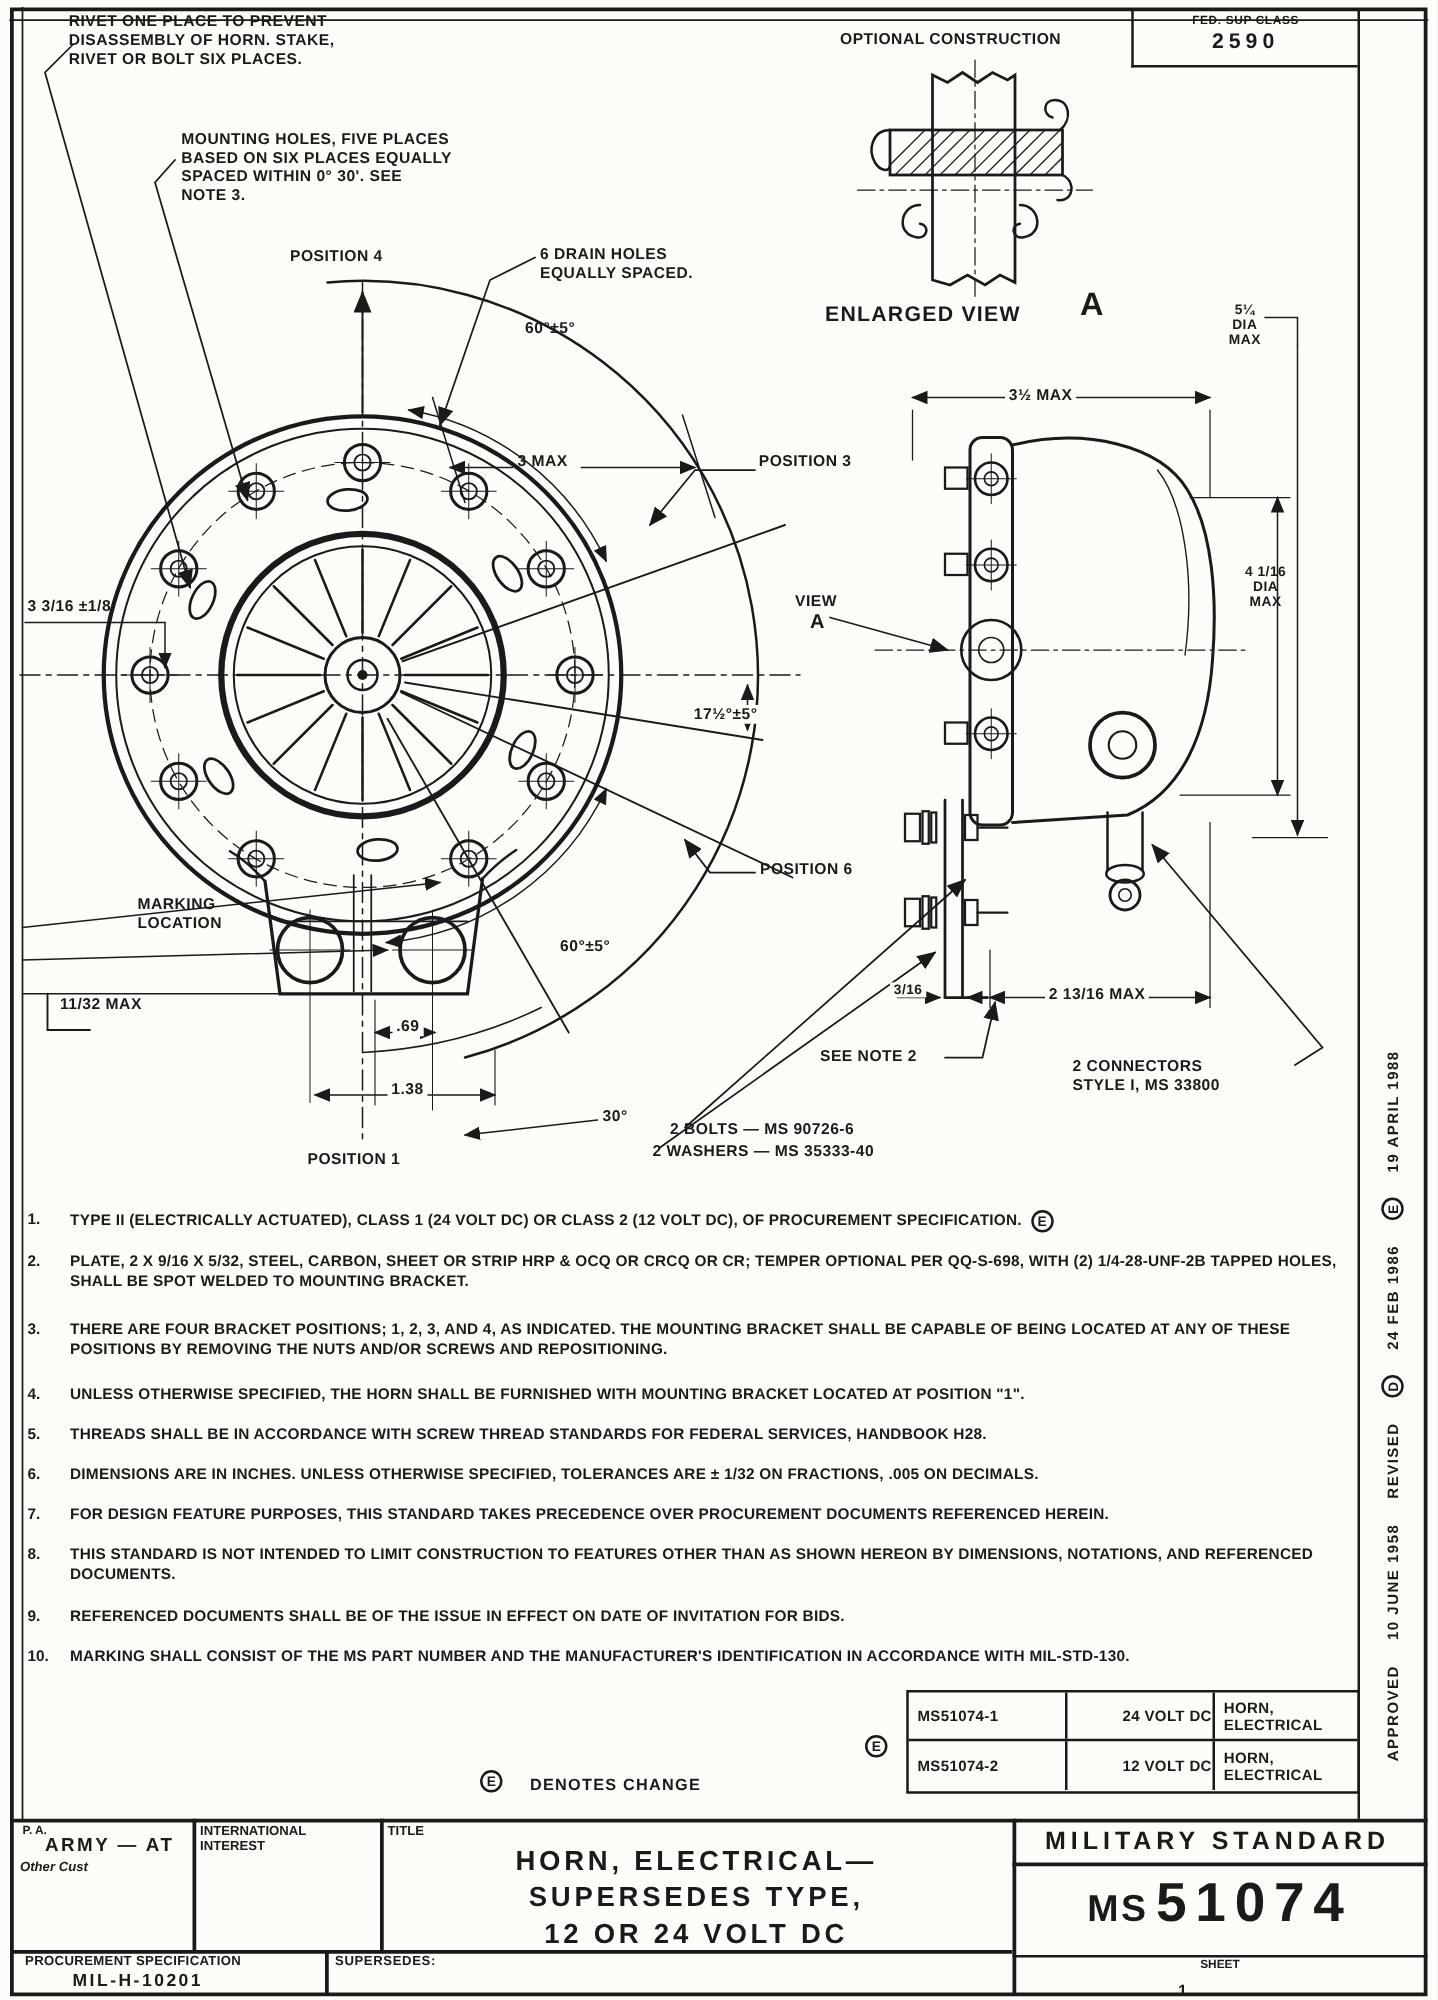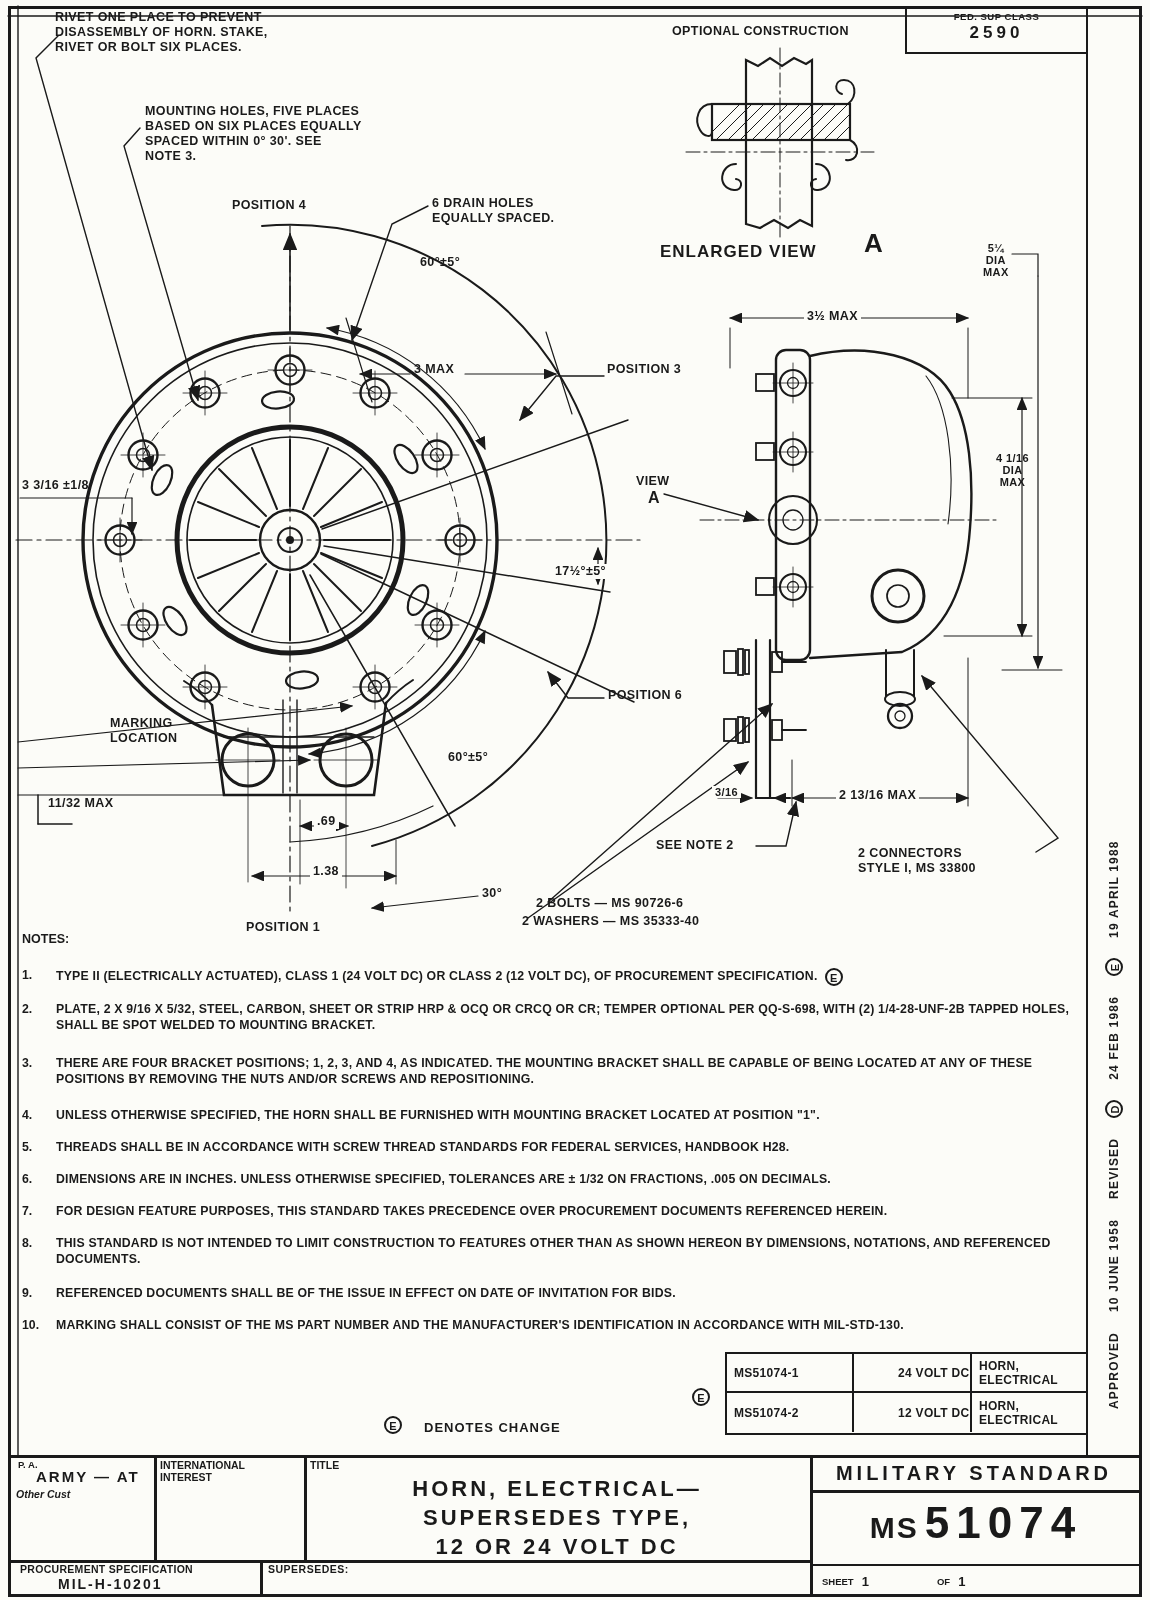"NOTES:" div.notes { html: <div> <div>NOTES:</div> </div> -> none }
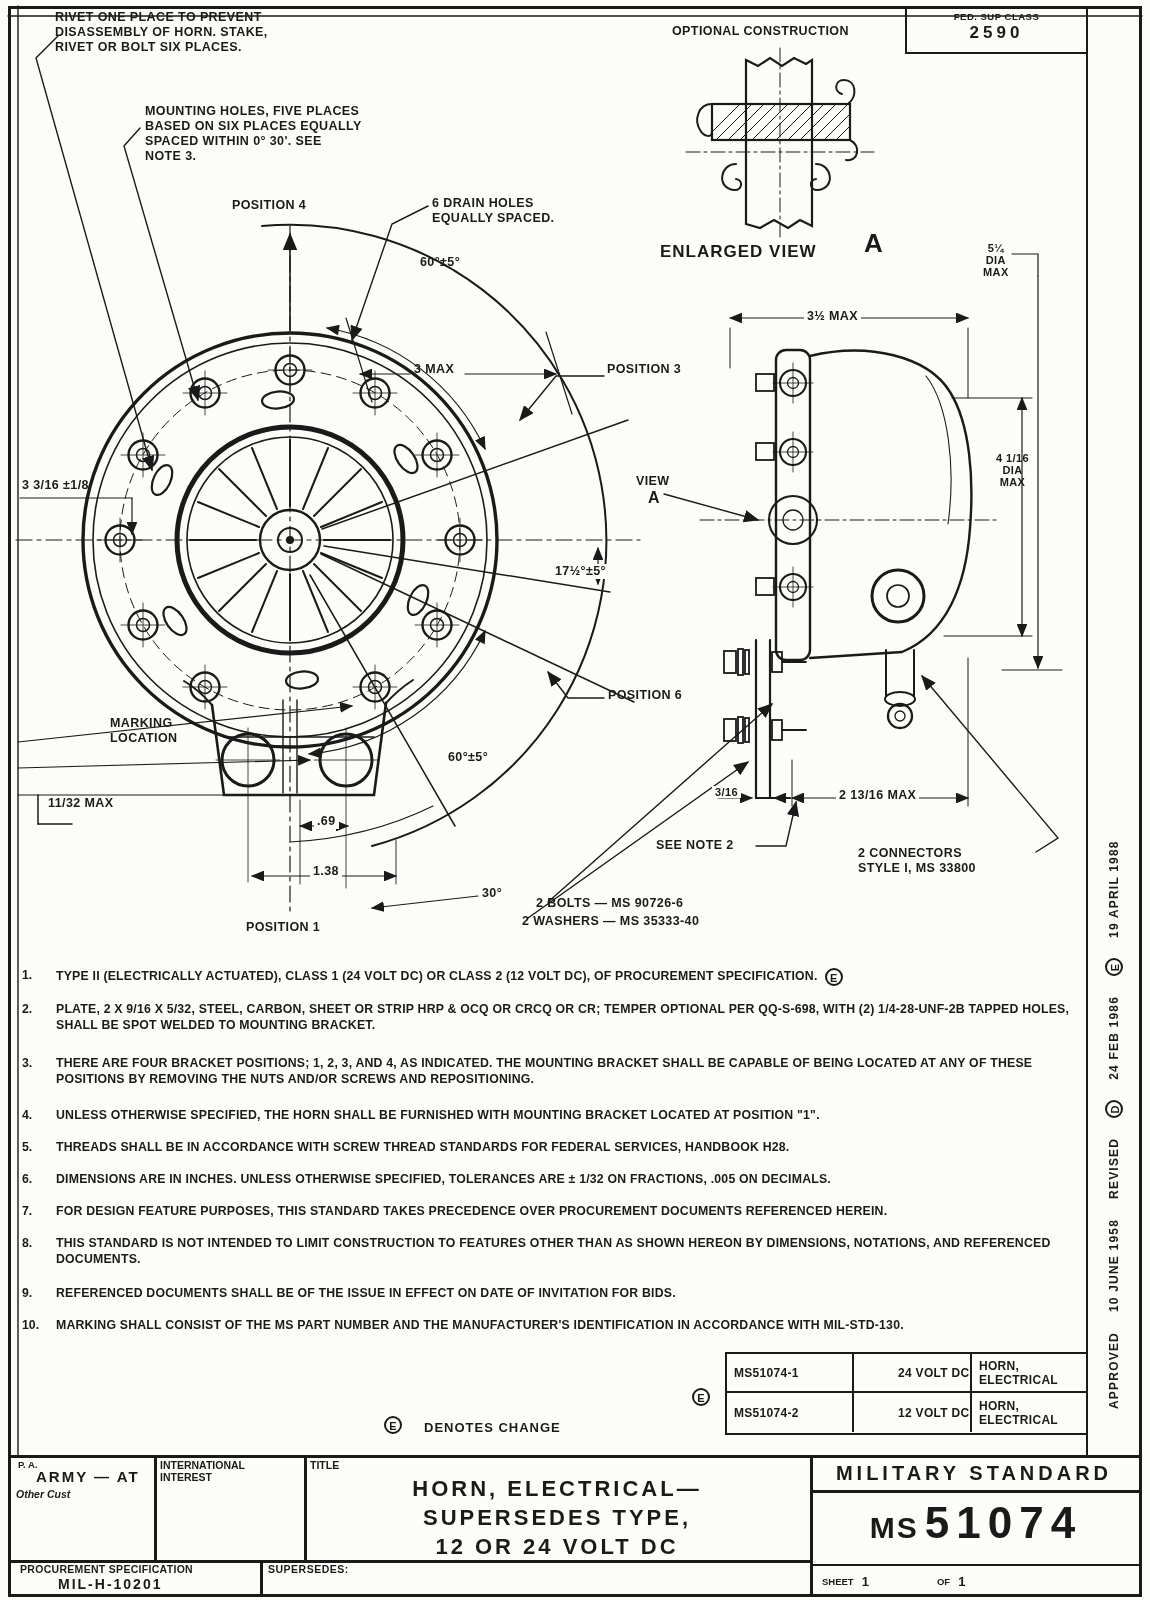"SHEET" .ms-strip { flex-direction: none -> column }
